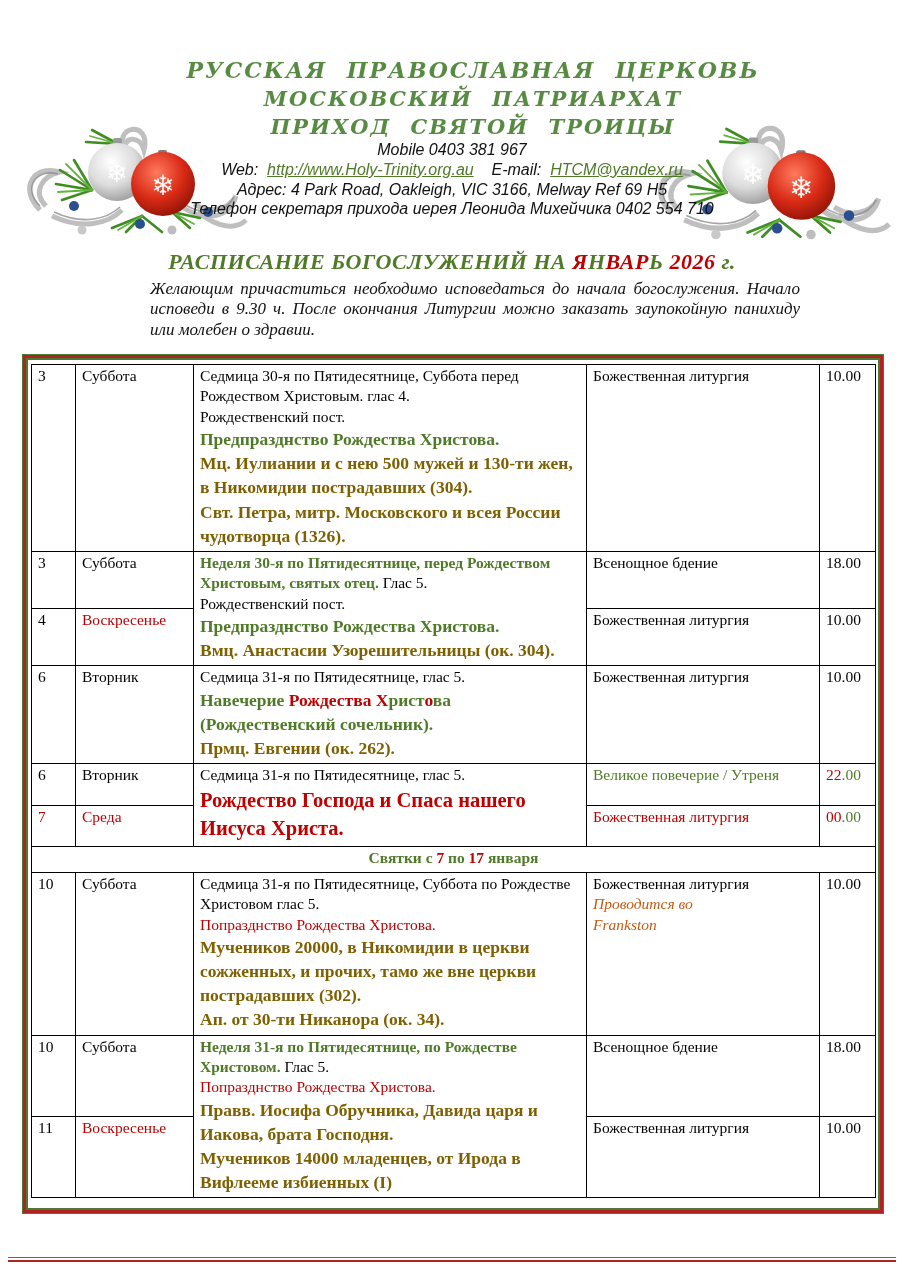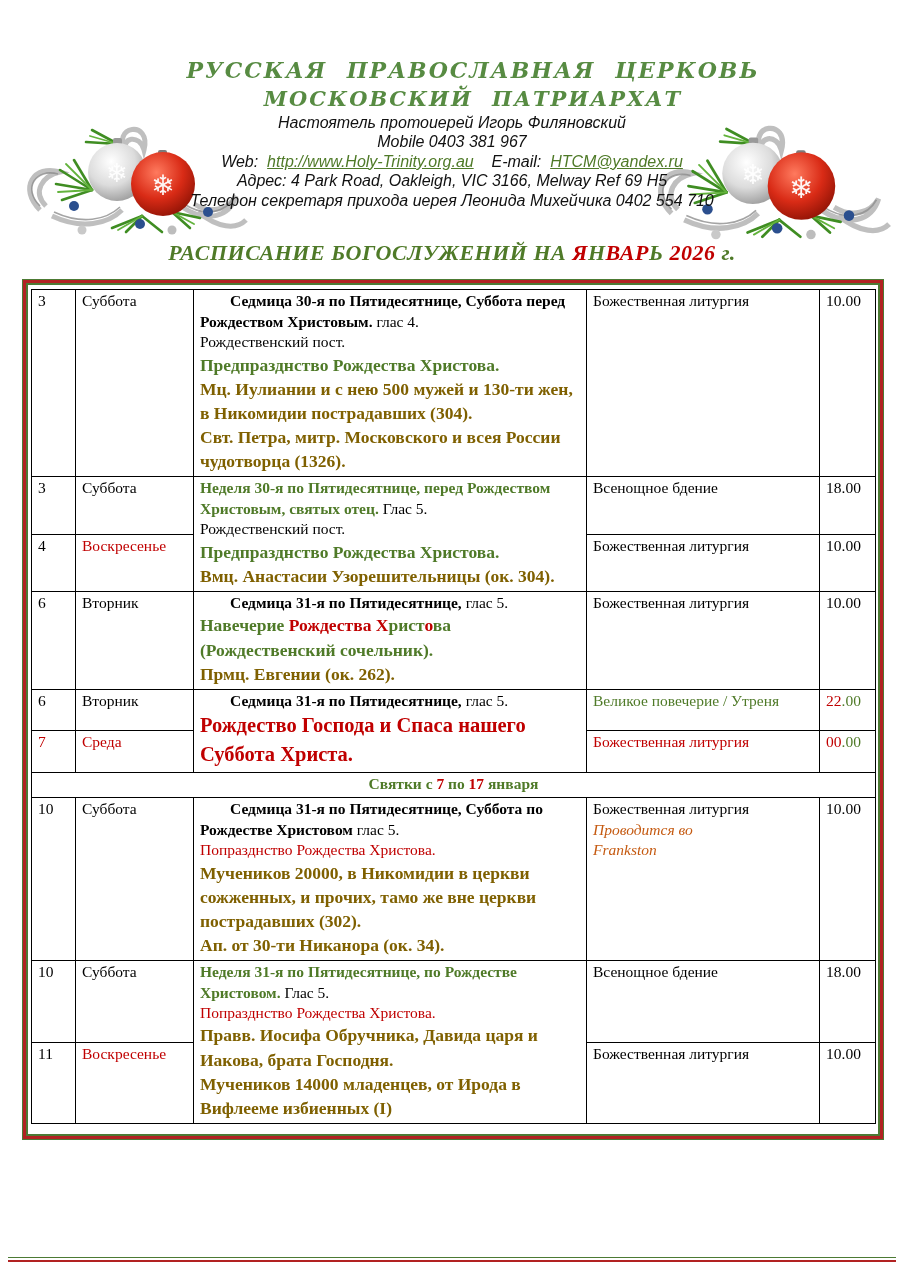"ПРИХОД СВЯТОЙ ТРОИЦЫ" div.church-line { html: none -> <div>ПРИХОД СВЯТОЙ ТРОИЦЫ</div> }
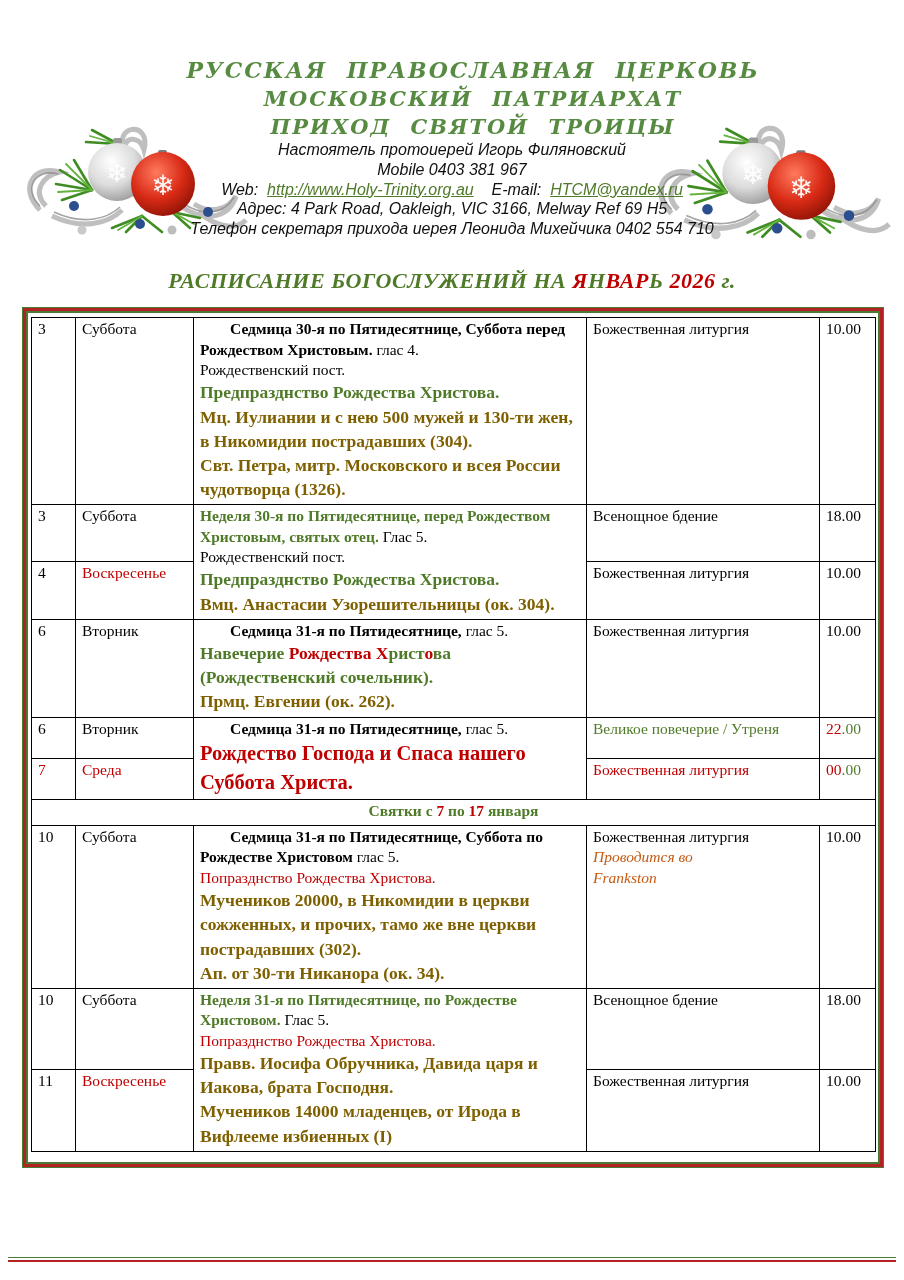"Настоятель протоиерей Игорь Филяновский" div.info-line { html: <div>Настоятель протоиерей Игорь Филяновский</div> -> none }
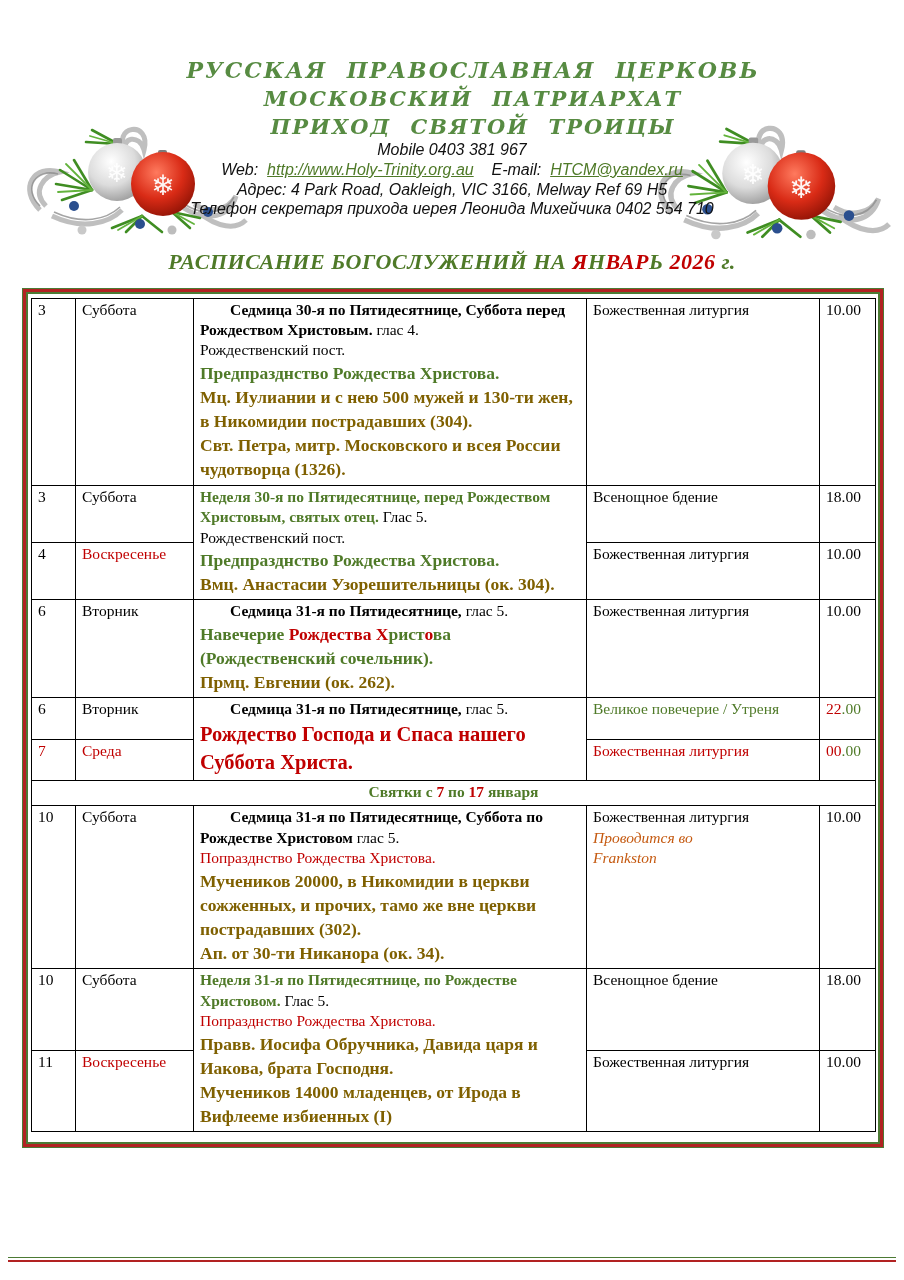"Желающим причаститься необходимо" div.intro { html: none -> <div>Желающим причаститься необходимо исповедаться до начала богослужения. Начало исповеди в 9.30 ч. После окончания Литургии можно заказать заупокойную панихиду или молебен о здравии.</div> }
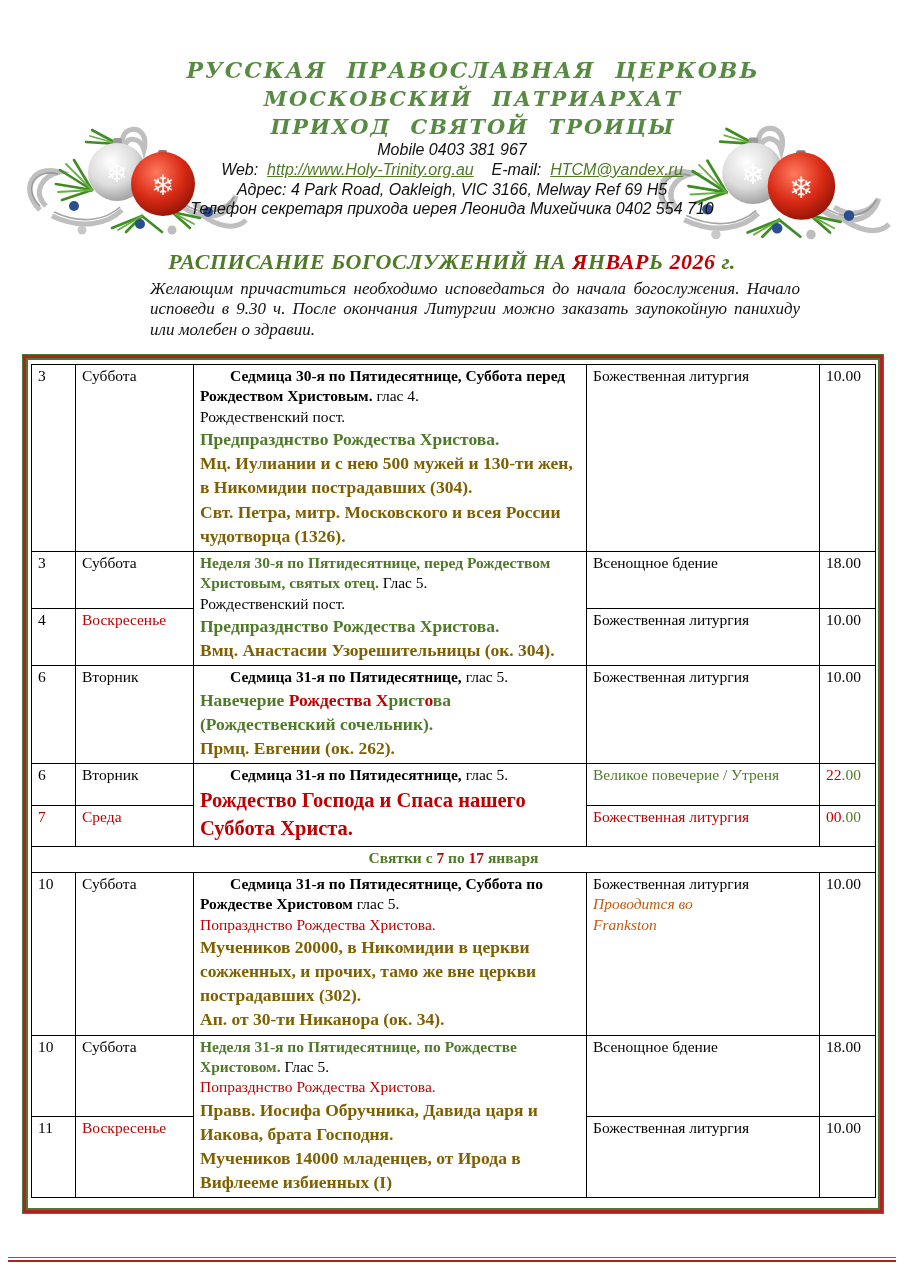"Седмица 30-я по Пятидесятнице, Суббота" .s-k { font-weight: 700 -> 400; margin-left: 30px -> none }
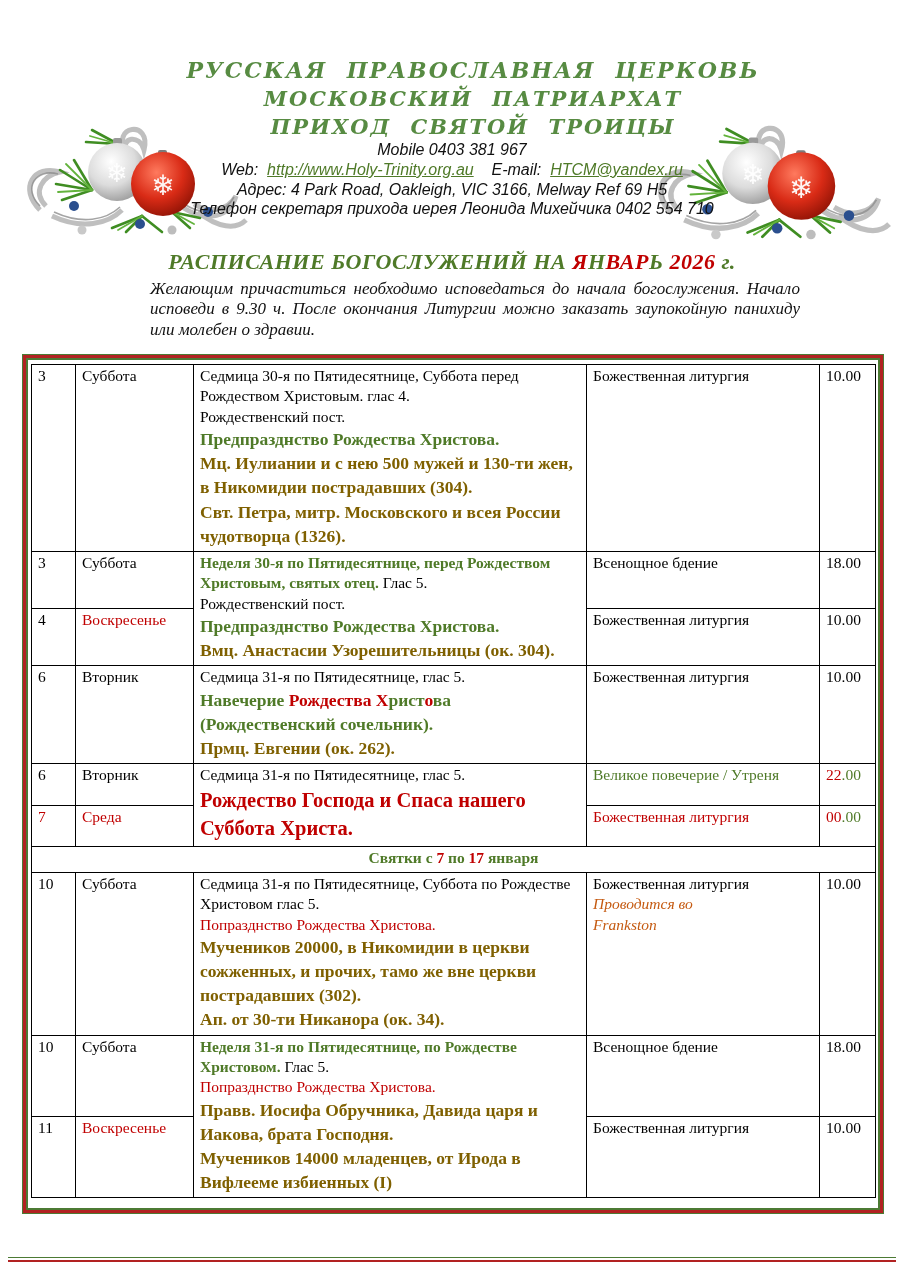"Рождество Господа и Спаса нашего" span.s-r { text: Суббота -> Иисуса }
